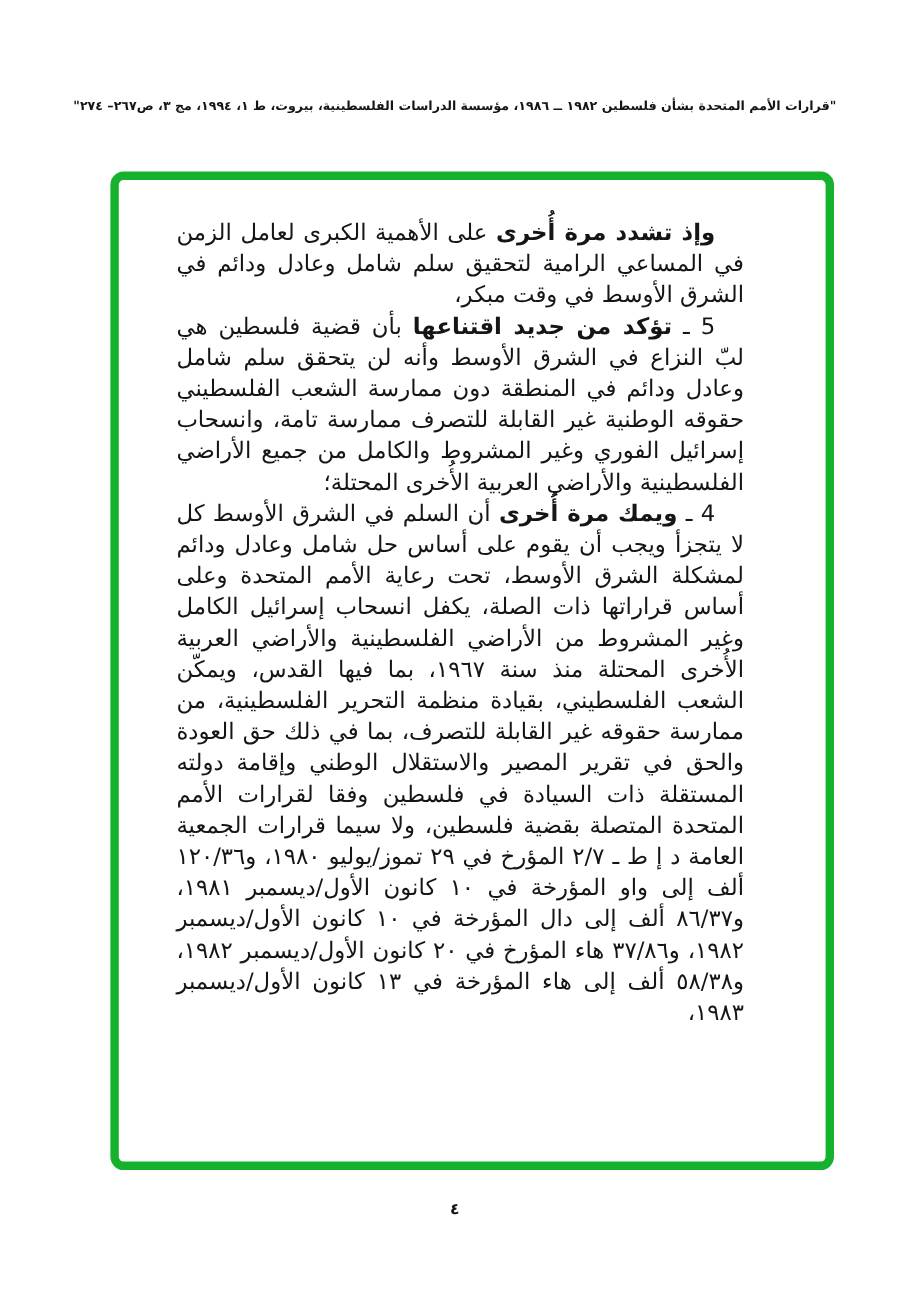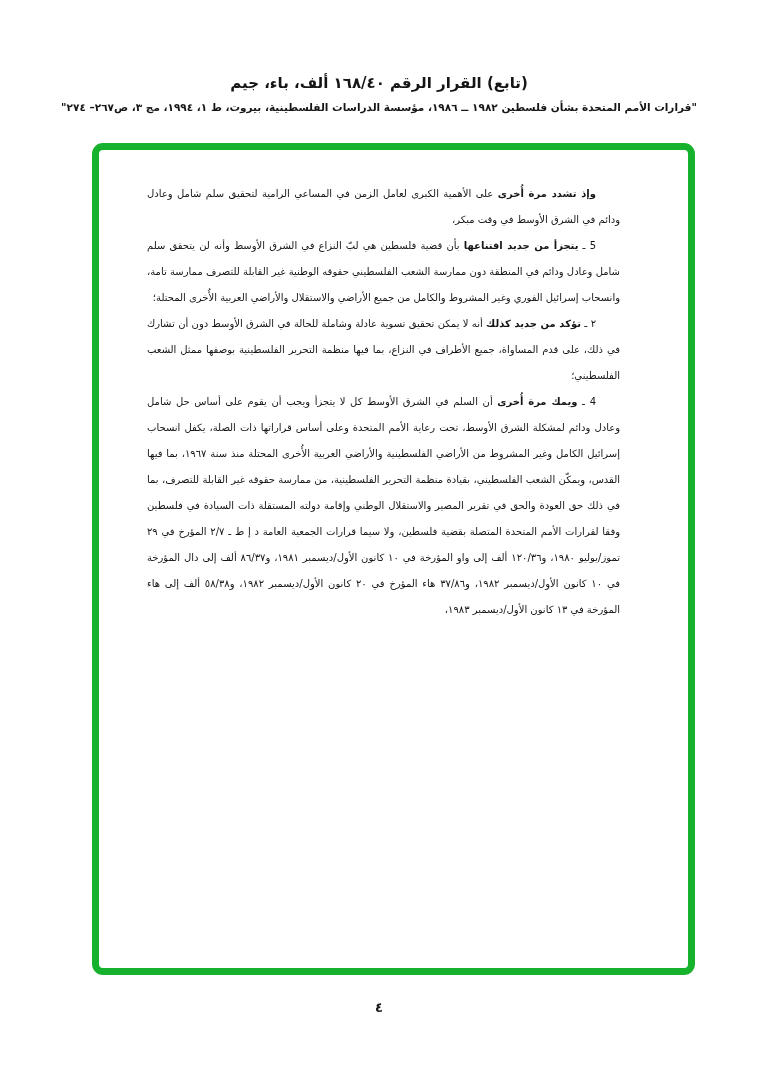"(تابع) القرار الرقم ١٦٨/٤٠ ألف،" div.doc-title { html: <div>(تابع) القرار الرقم ١٦٨/٤٠ ألف، باء، جيم</div> -> none }
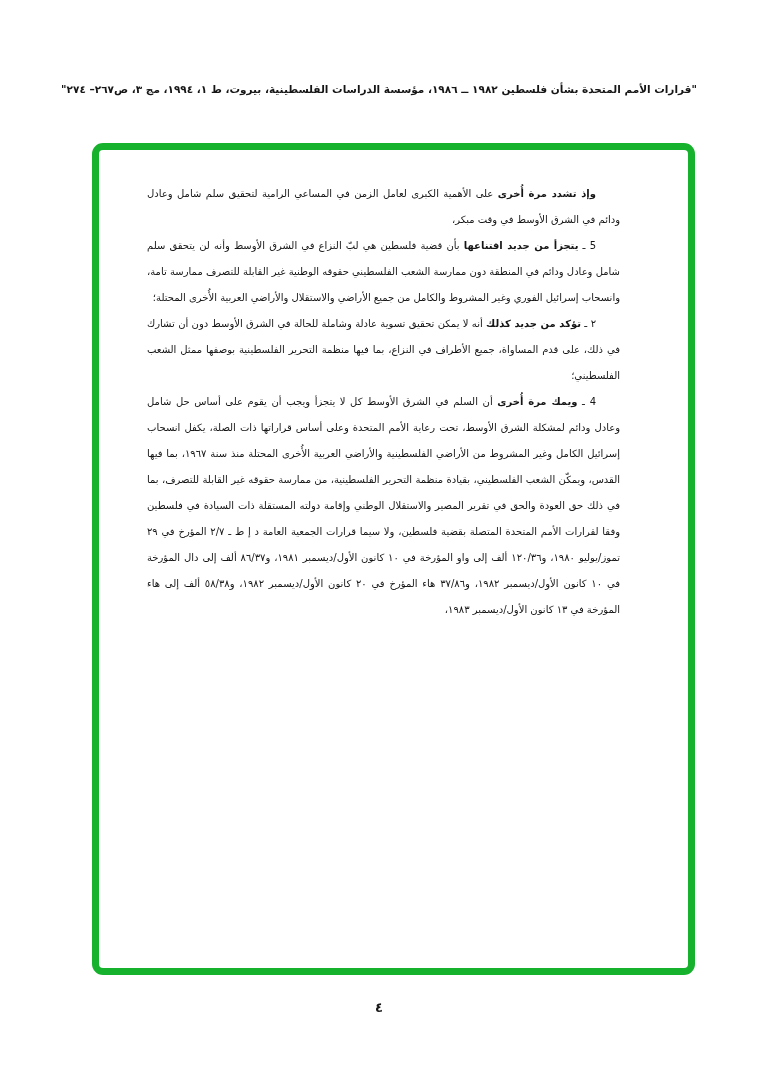"وإذ تشدد مرة أُخرى على" .content { font-size: 10px -> 19px }
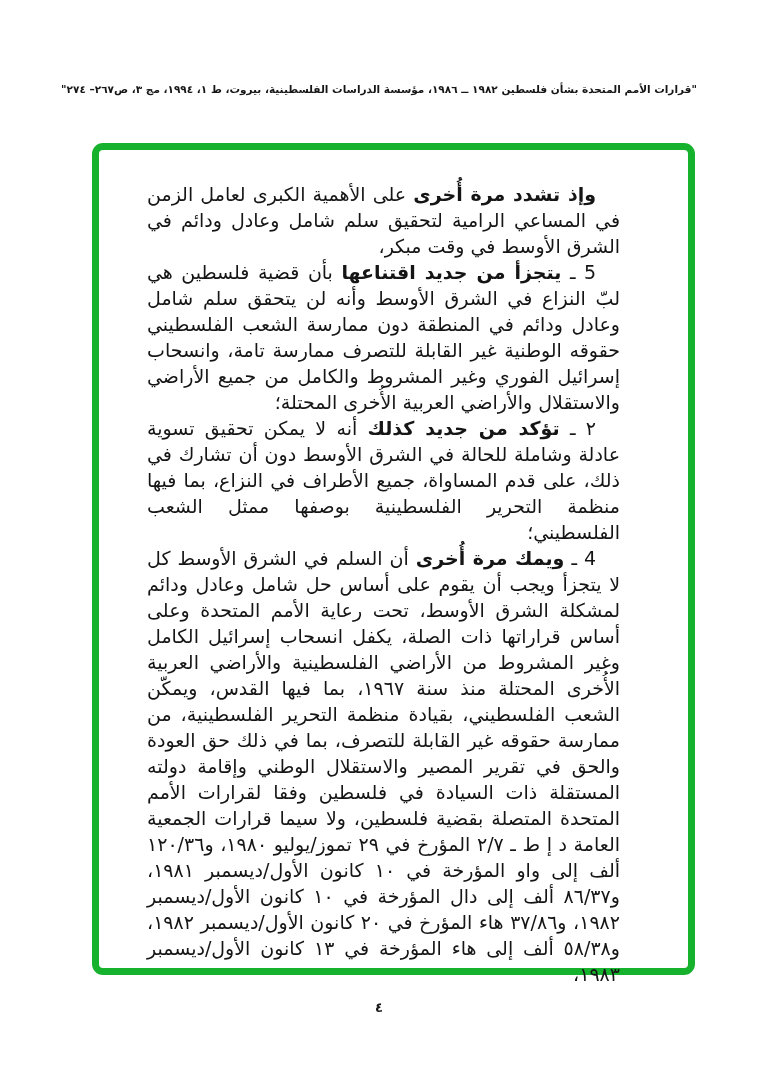"بأن قضية فلسطين هي لبّ" span { text: والاستقلال -> الفلسطينية }
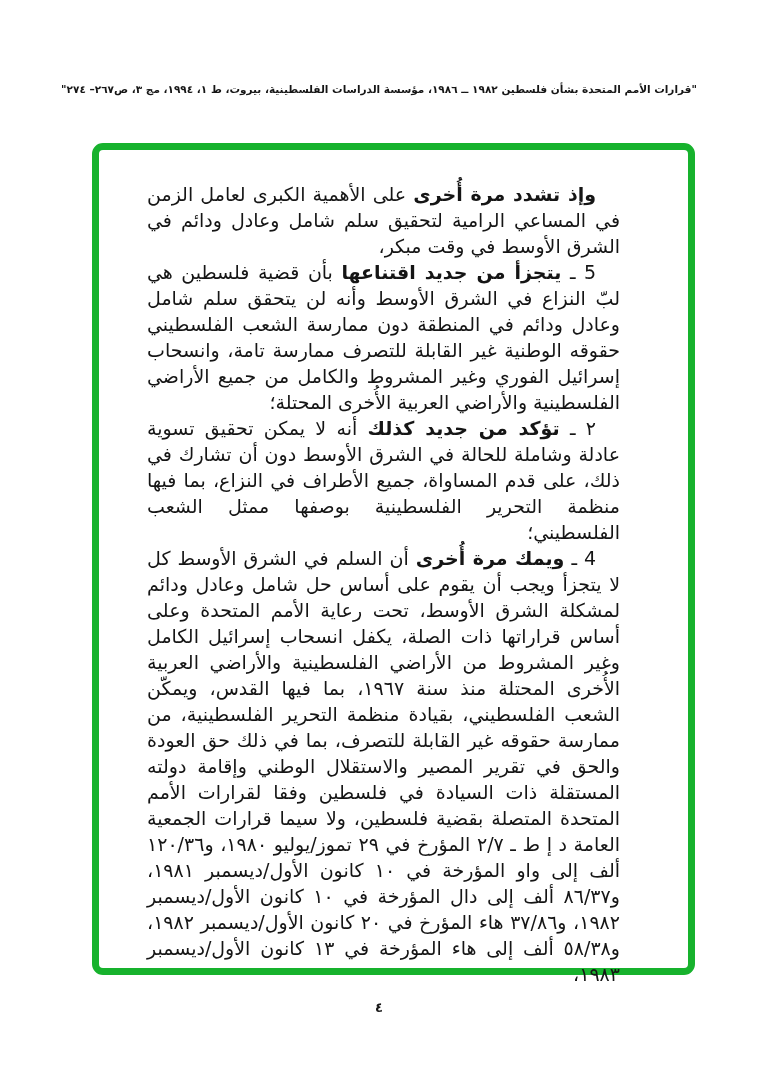"يتجزأ من جديد اقتناعها" span.lead { text: يتجزأ -> تؤكد }
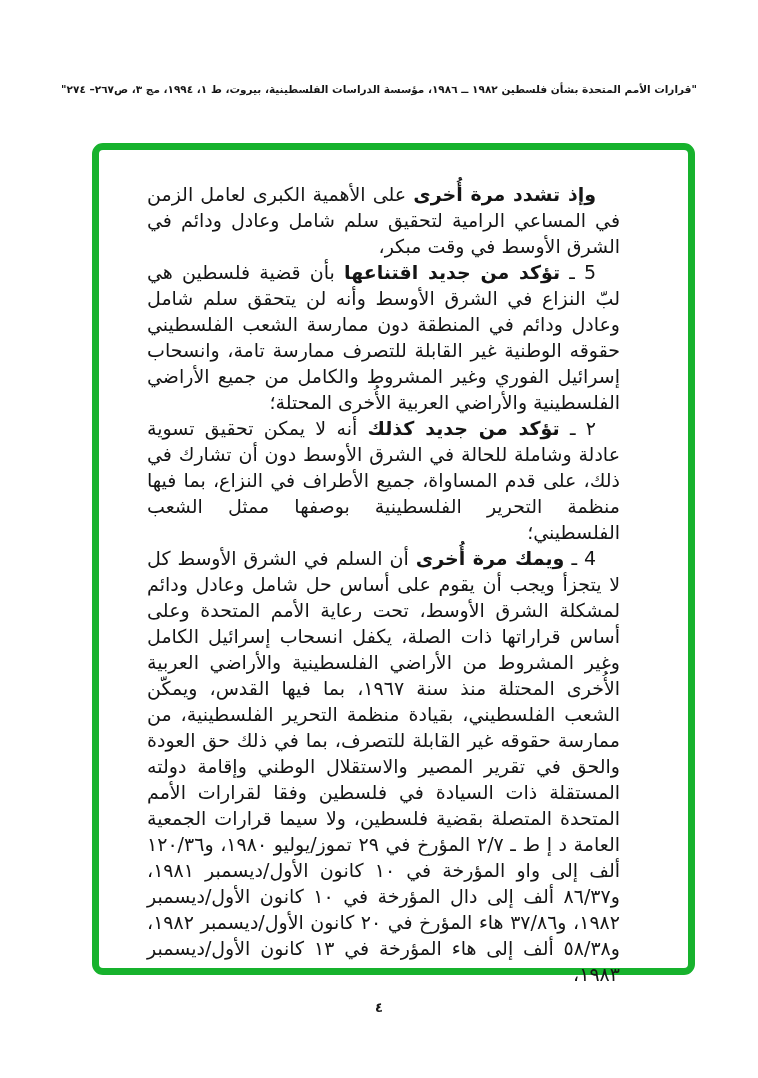"٢ ـ تؤكد من جديد" p.para { html: <p> <span>٢ ـ</span> <span>تؤكد من جديد كذلك</span> <span>أنه لا يمكن تحقيق تسوية عادلة وشاملة للحالة في الشرق الأوسط دون أن تشارك في ذلك، على قدم المساواة، جميع الأطراف في النزاع، بما فيها منظمة التحرير الفلسطينية بوصفها ممثل الشعب الفلسطيني؛</span> </p> -> none }
